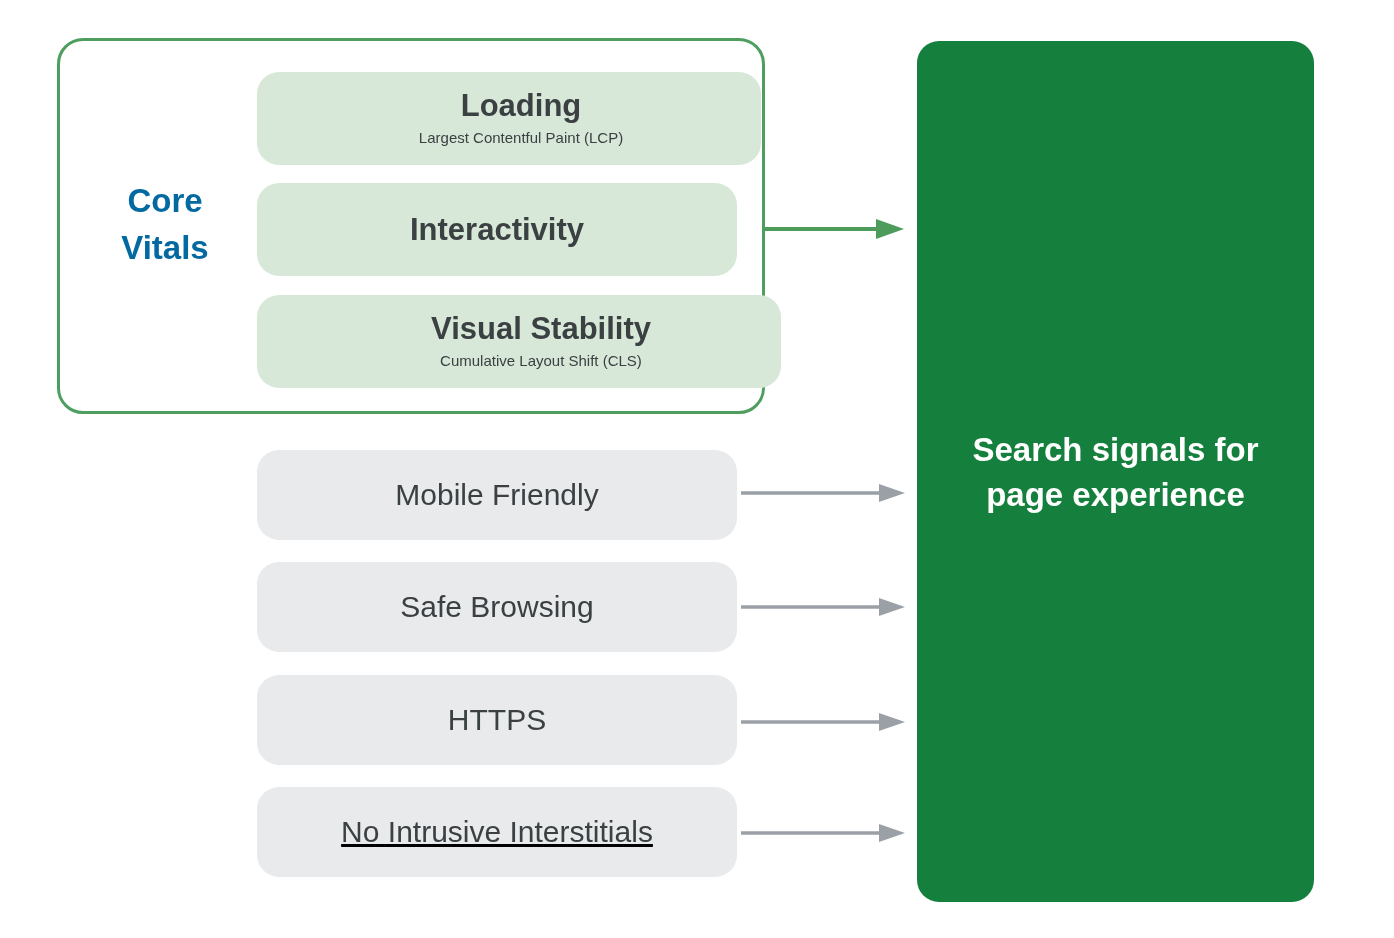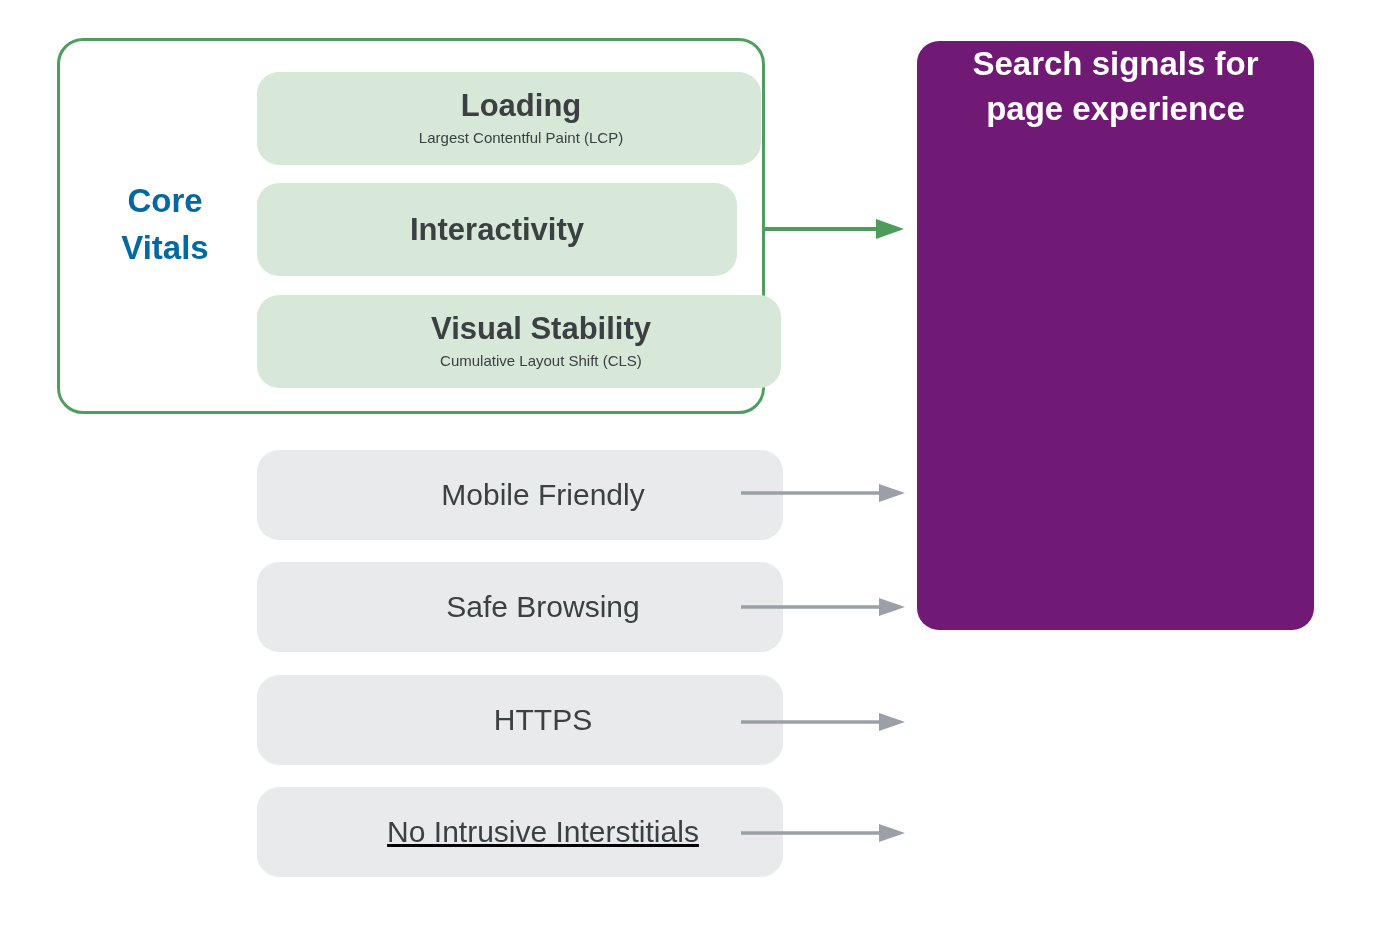"Search signals for page experience" .result-box { align-items: none -> center; background: #701a75 -> #15803d; height: 589px -> 861px }
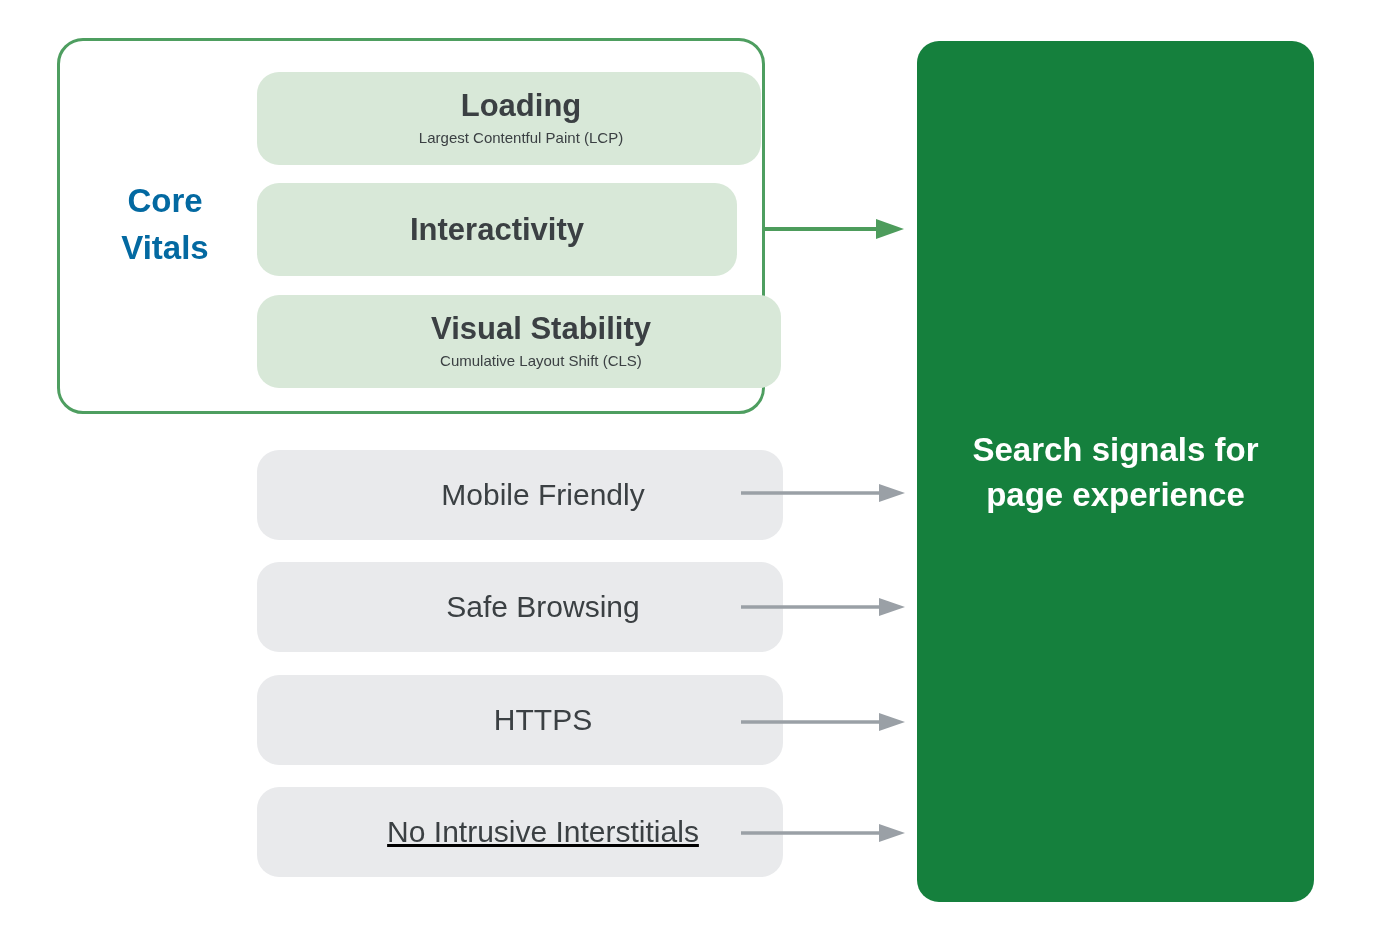"Mobile Friendly" .signal-box { padding-left: 46px -> none }
